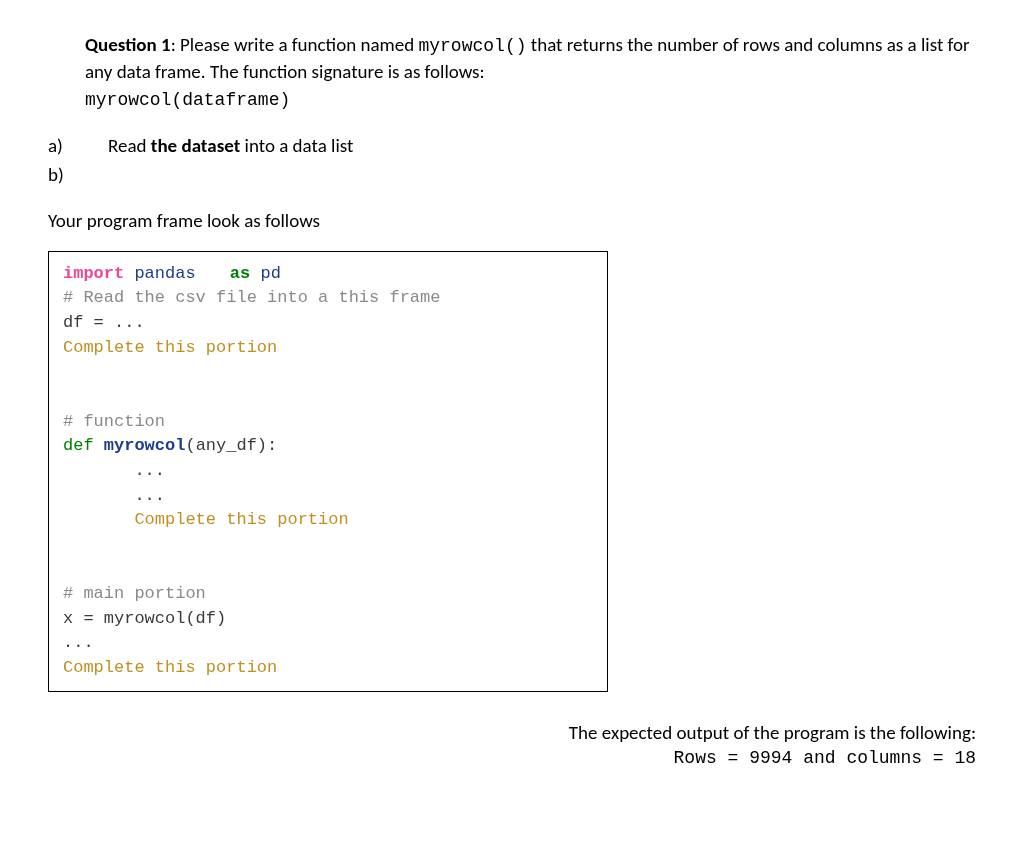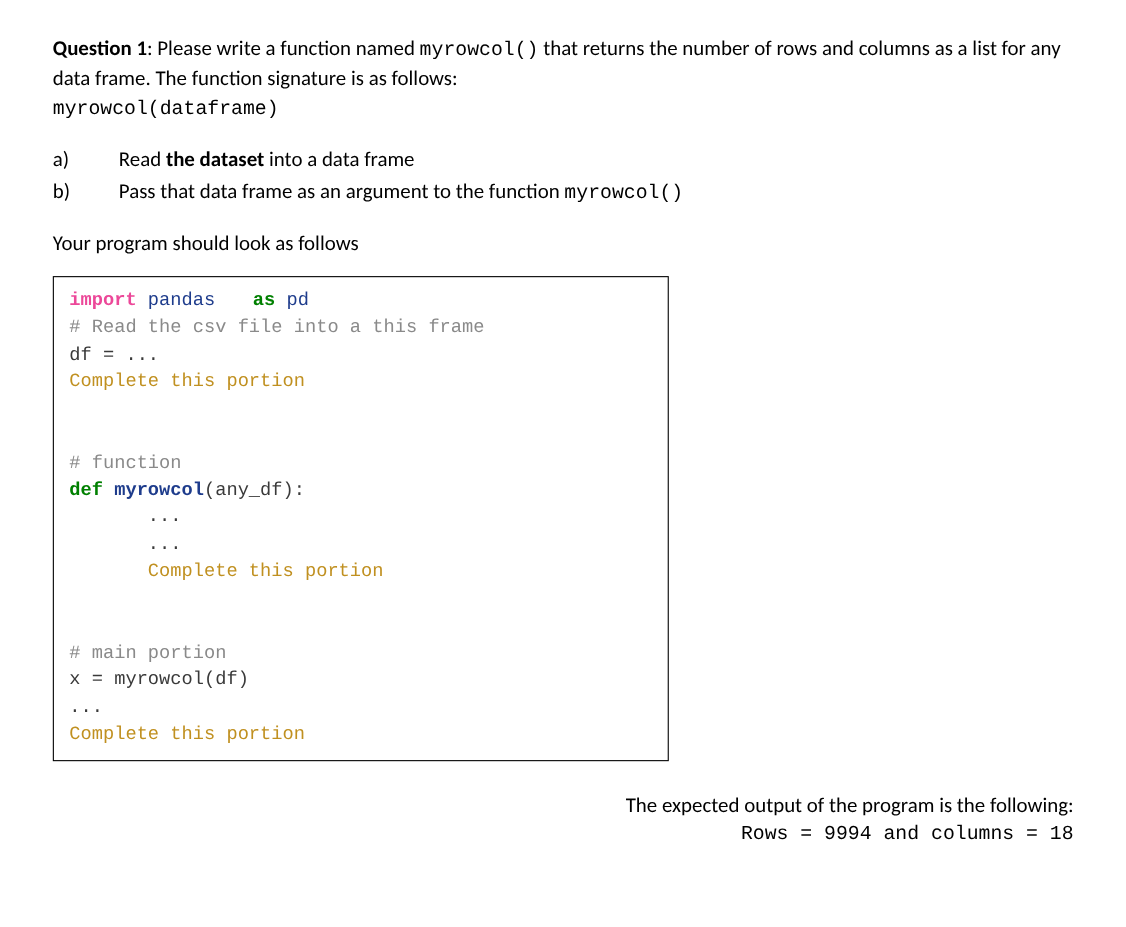"Question 1: Please write a" .question-intro { margin-left: none -> 37px }
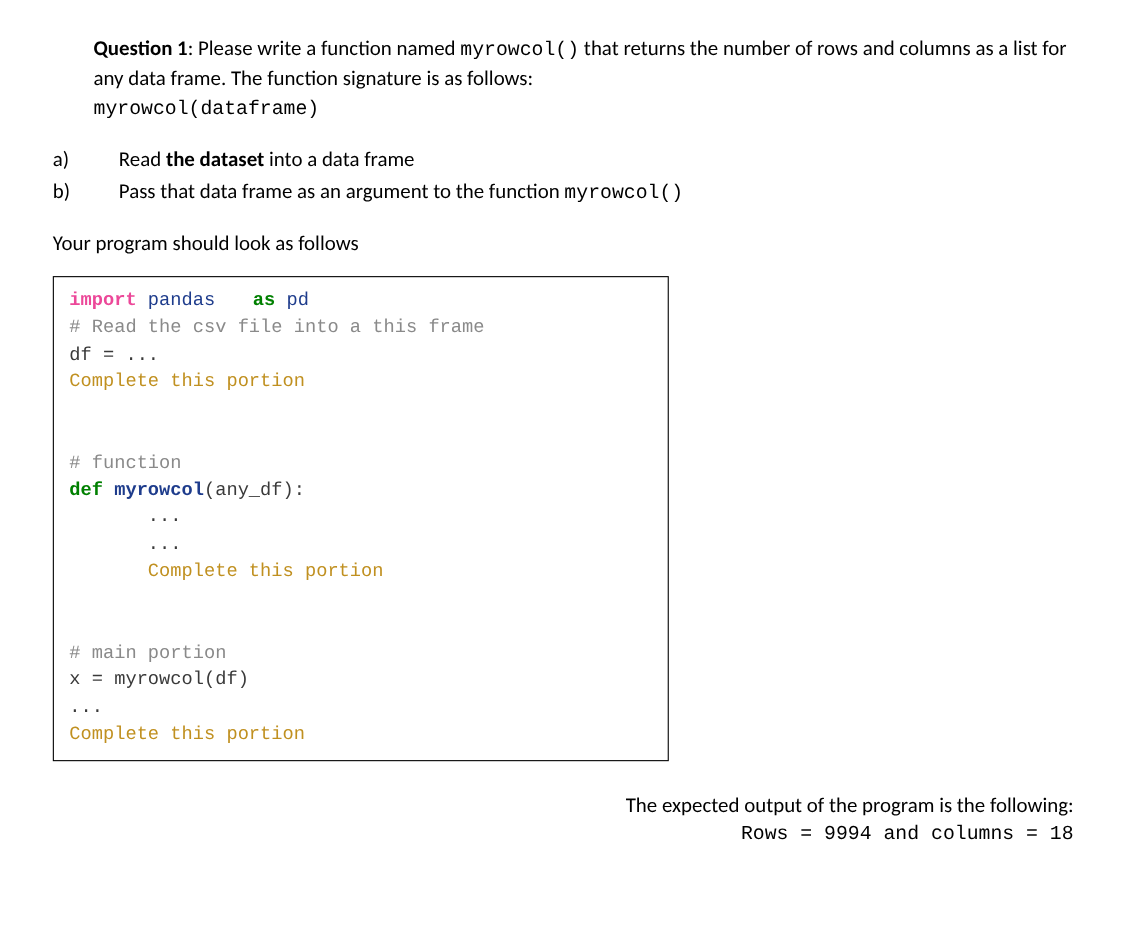"into a data frame" span { text: frame -> list }
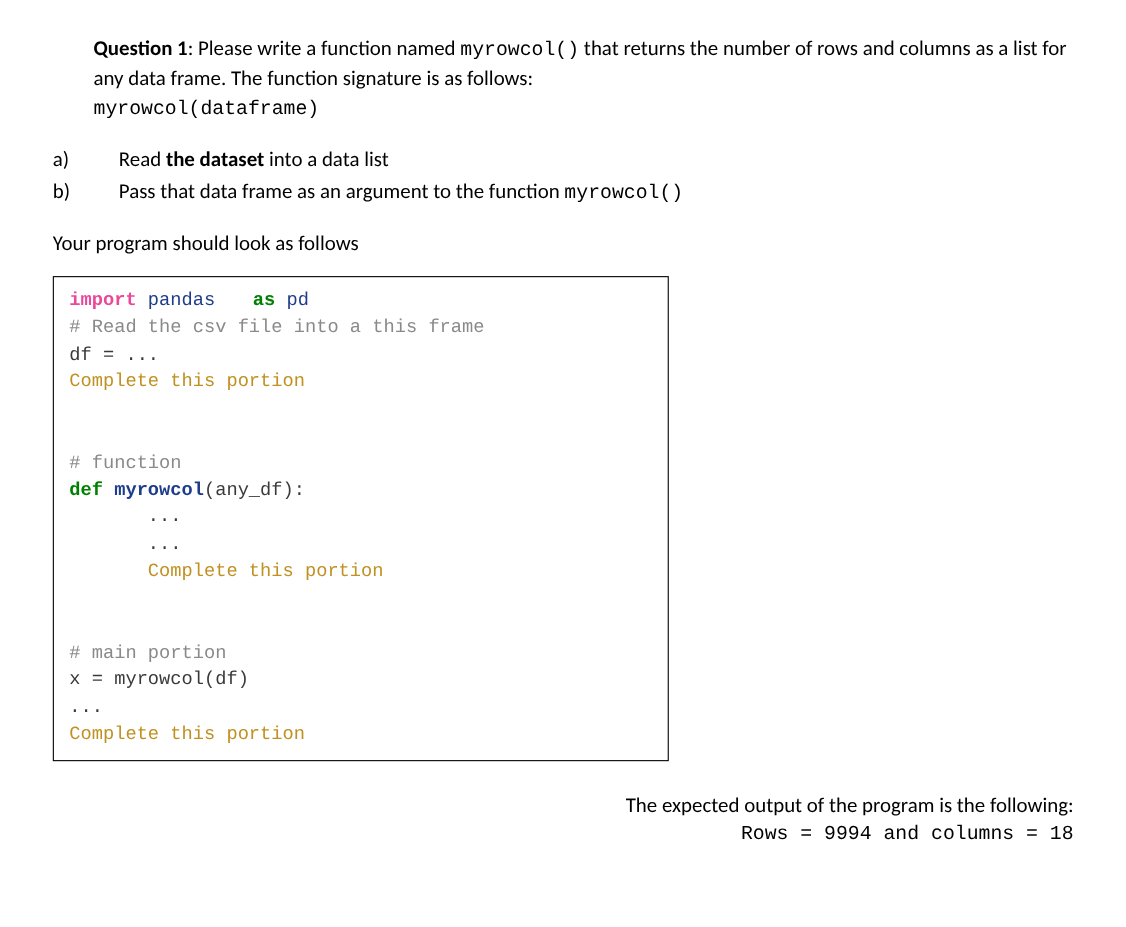"Pass that data frame as" div { html: <div> <span>Pass that data frame as an argument to the function </span><span>myrowcol()</span> </div> -> none }
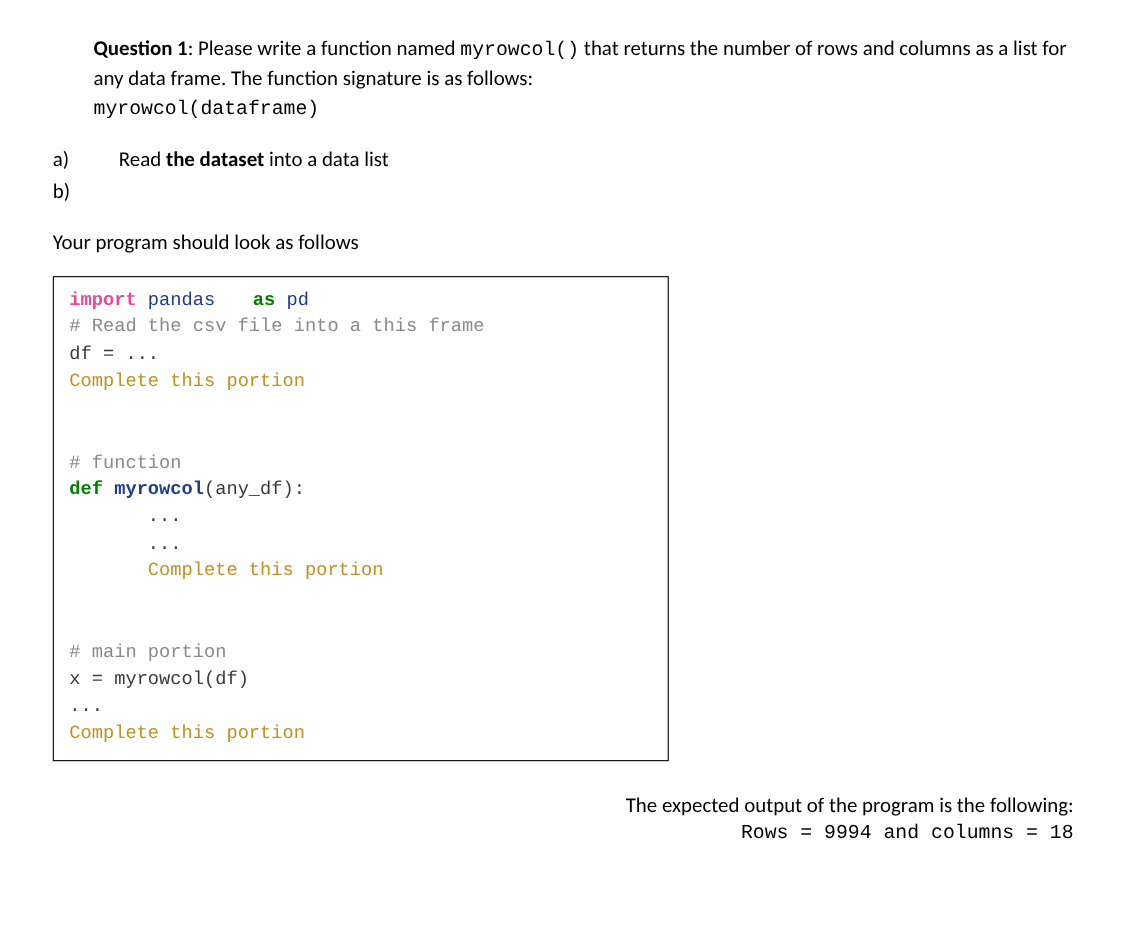"Your program should look as" div.follows-line { text: should -> frame }
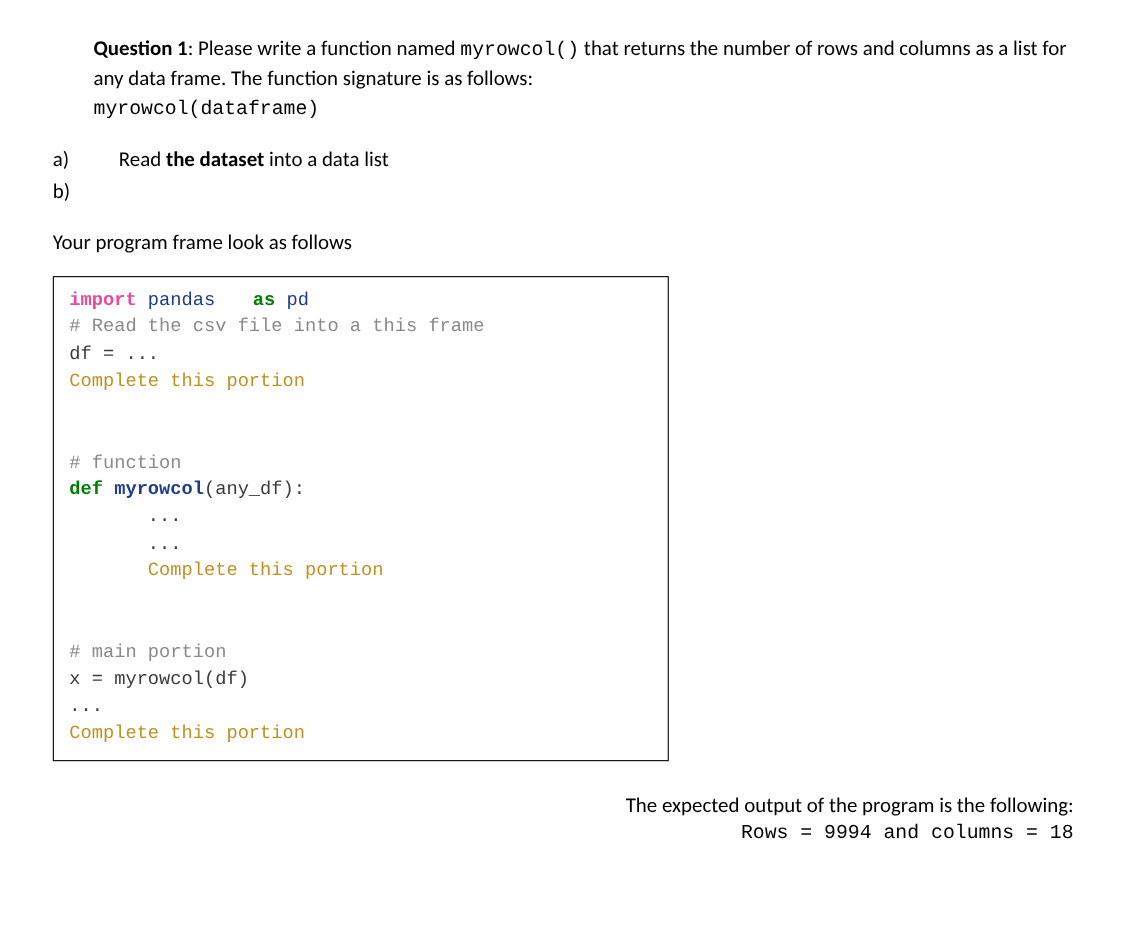"def" .kw-def { font-weight: bold -> normal }
